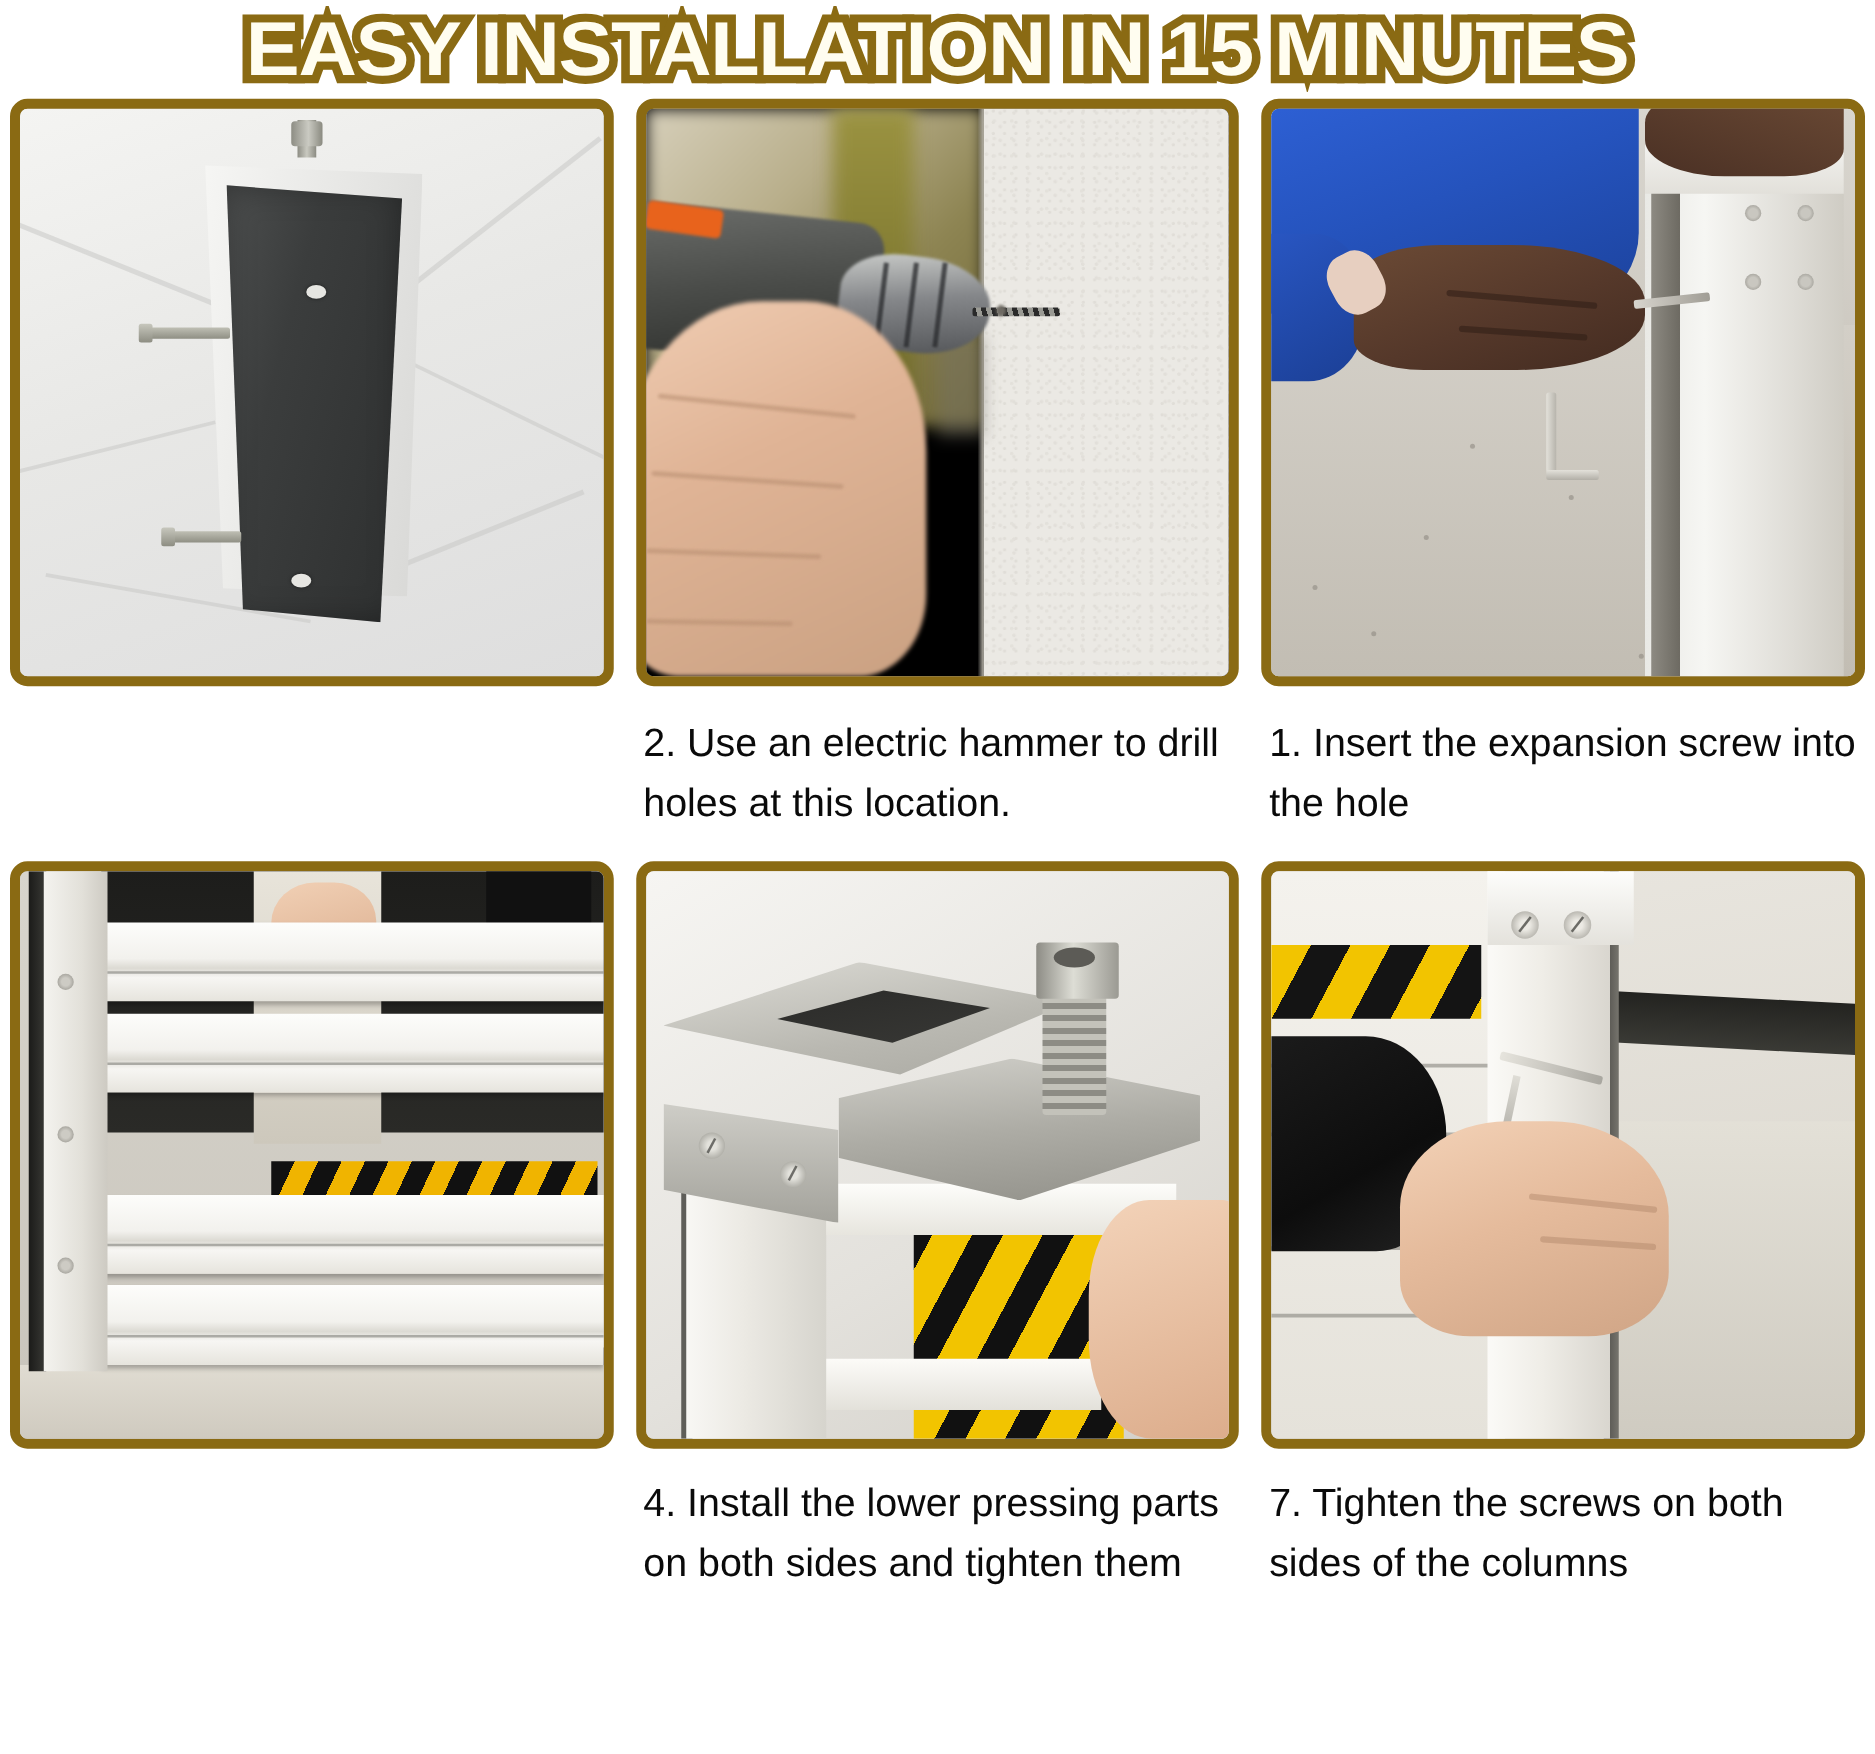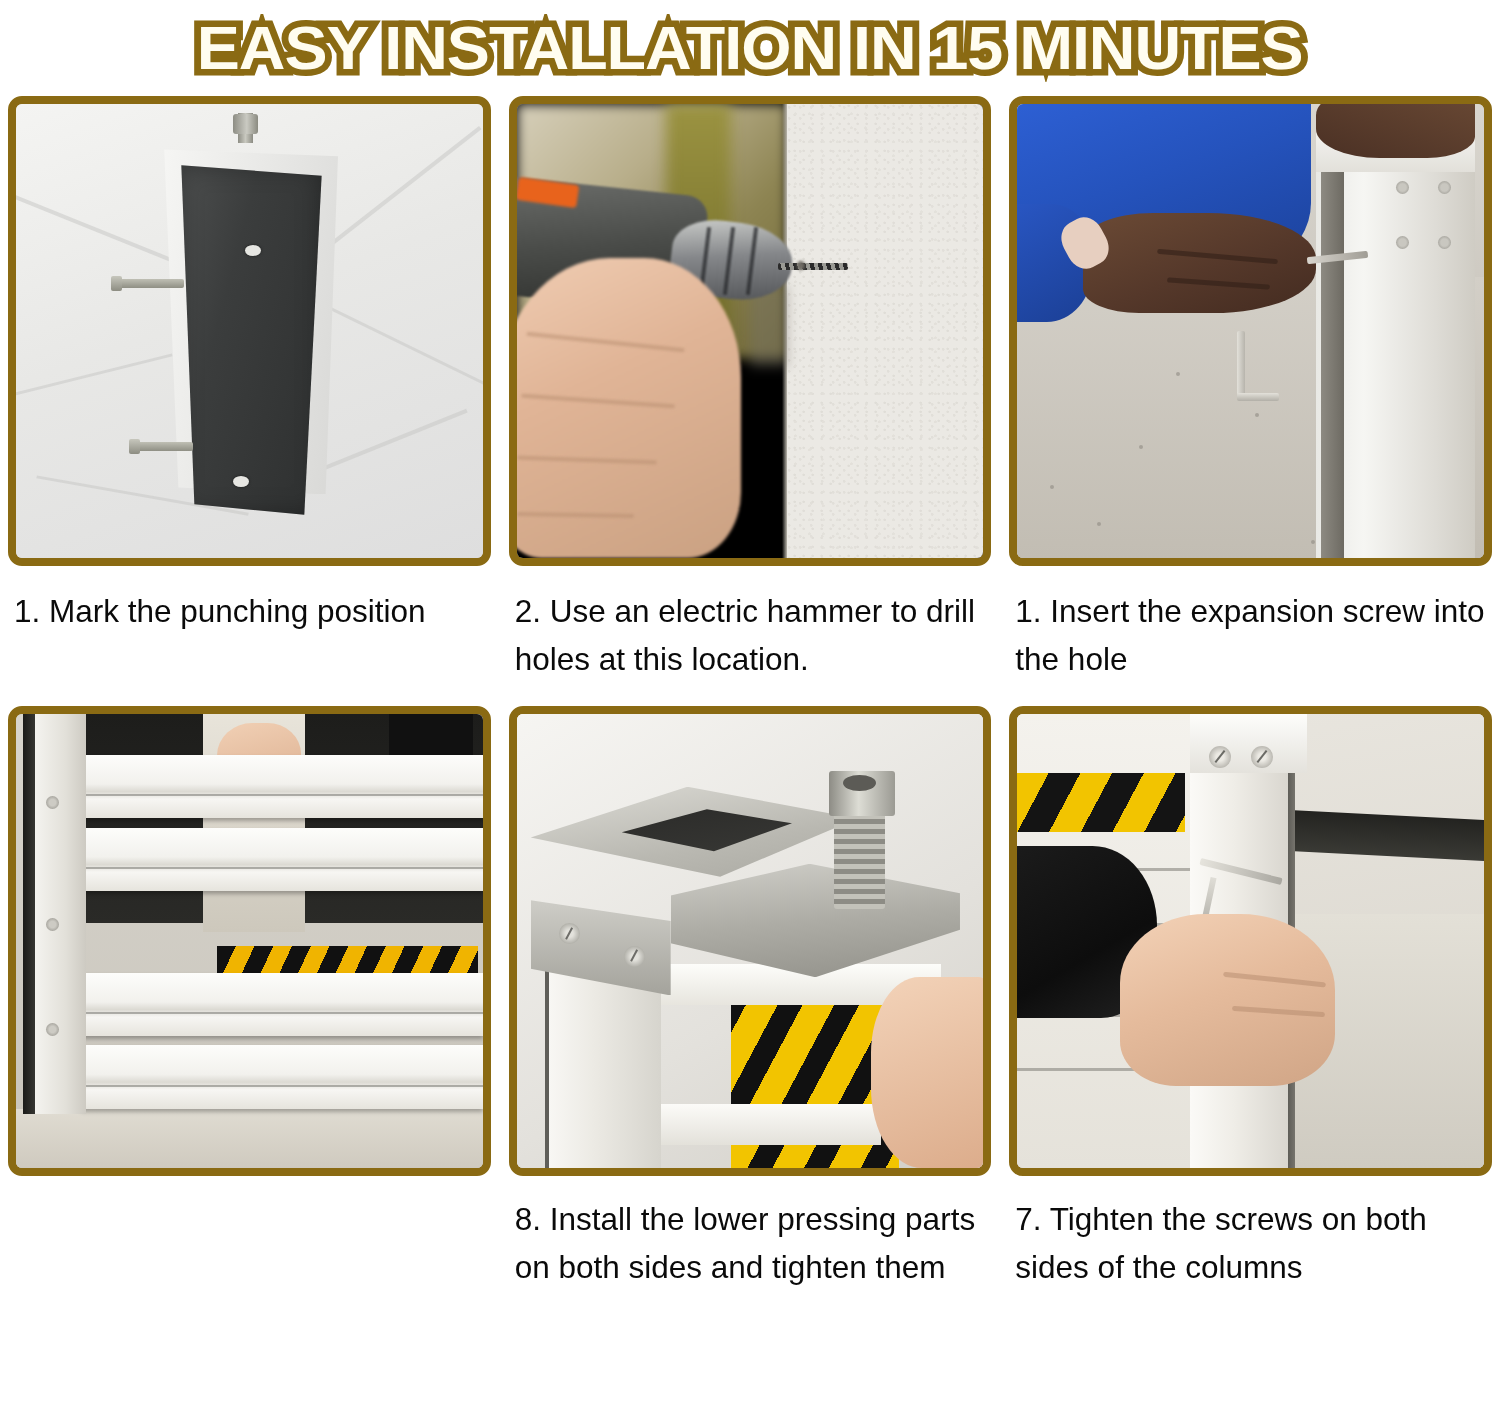"EASY INSTALLATION IN 15 MINUTES" .title-bar { height: 96px -> 79px }
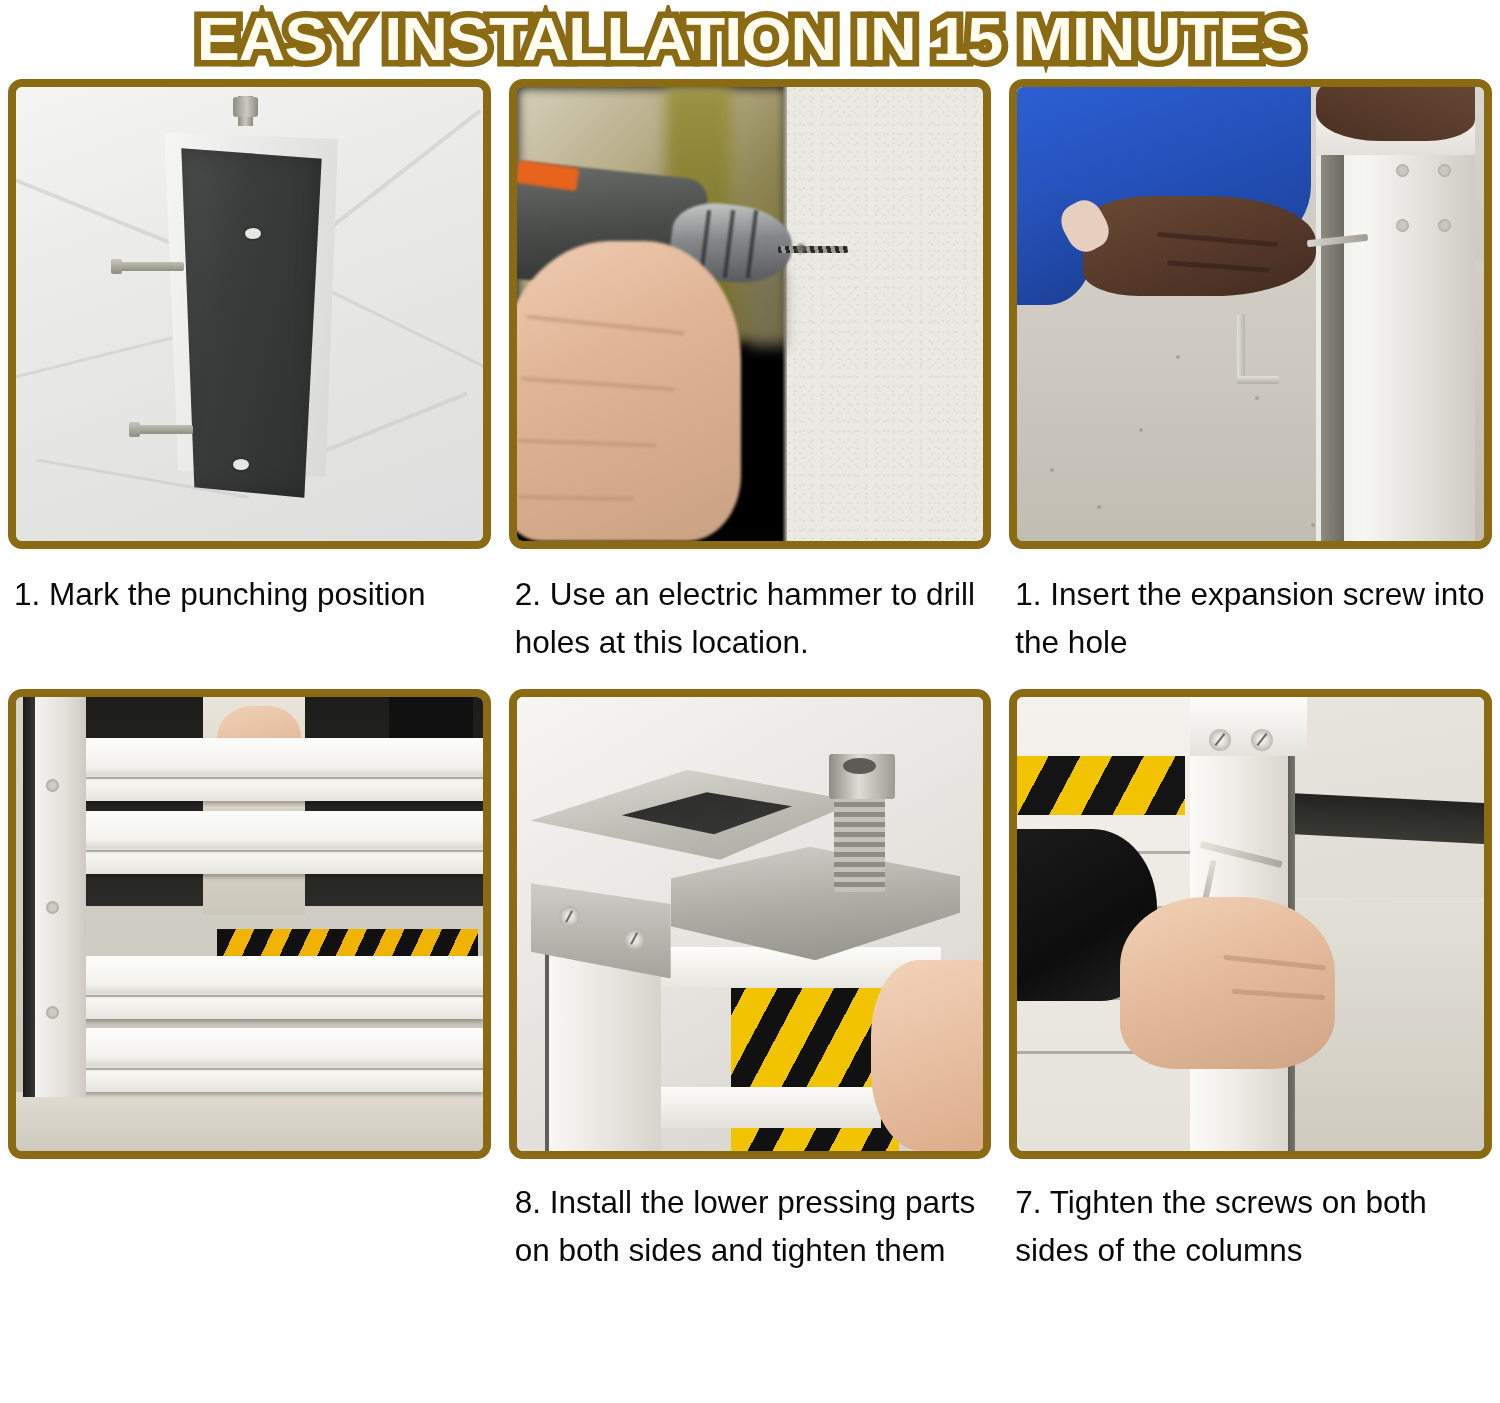"1. Mark the punching position" div.caption { html: <div>1. Mark the punching position</div> -> none }
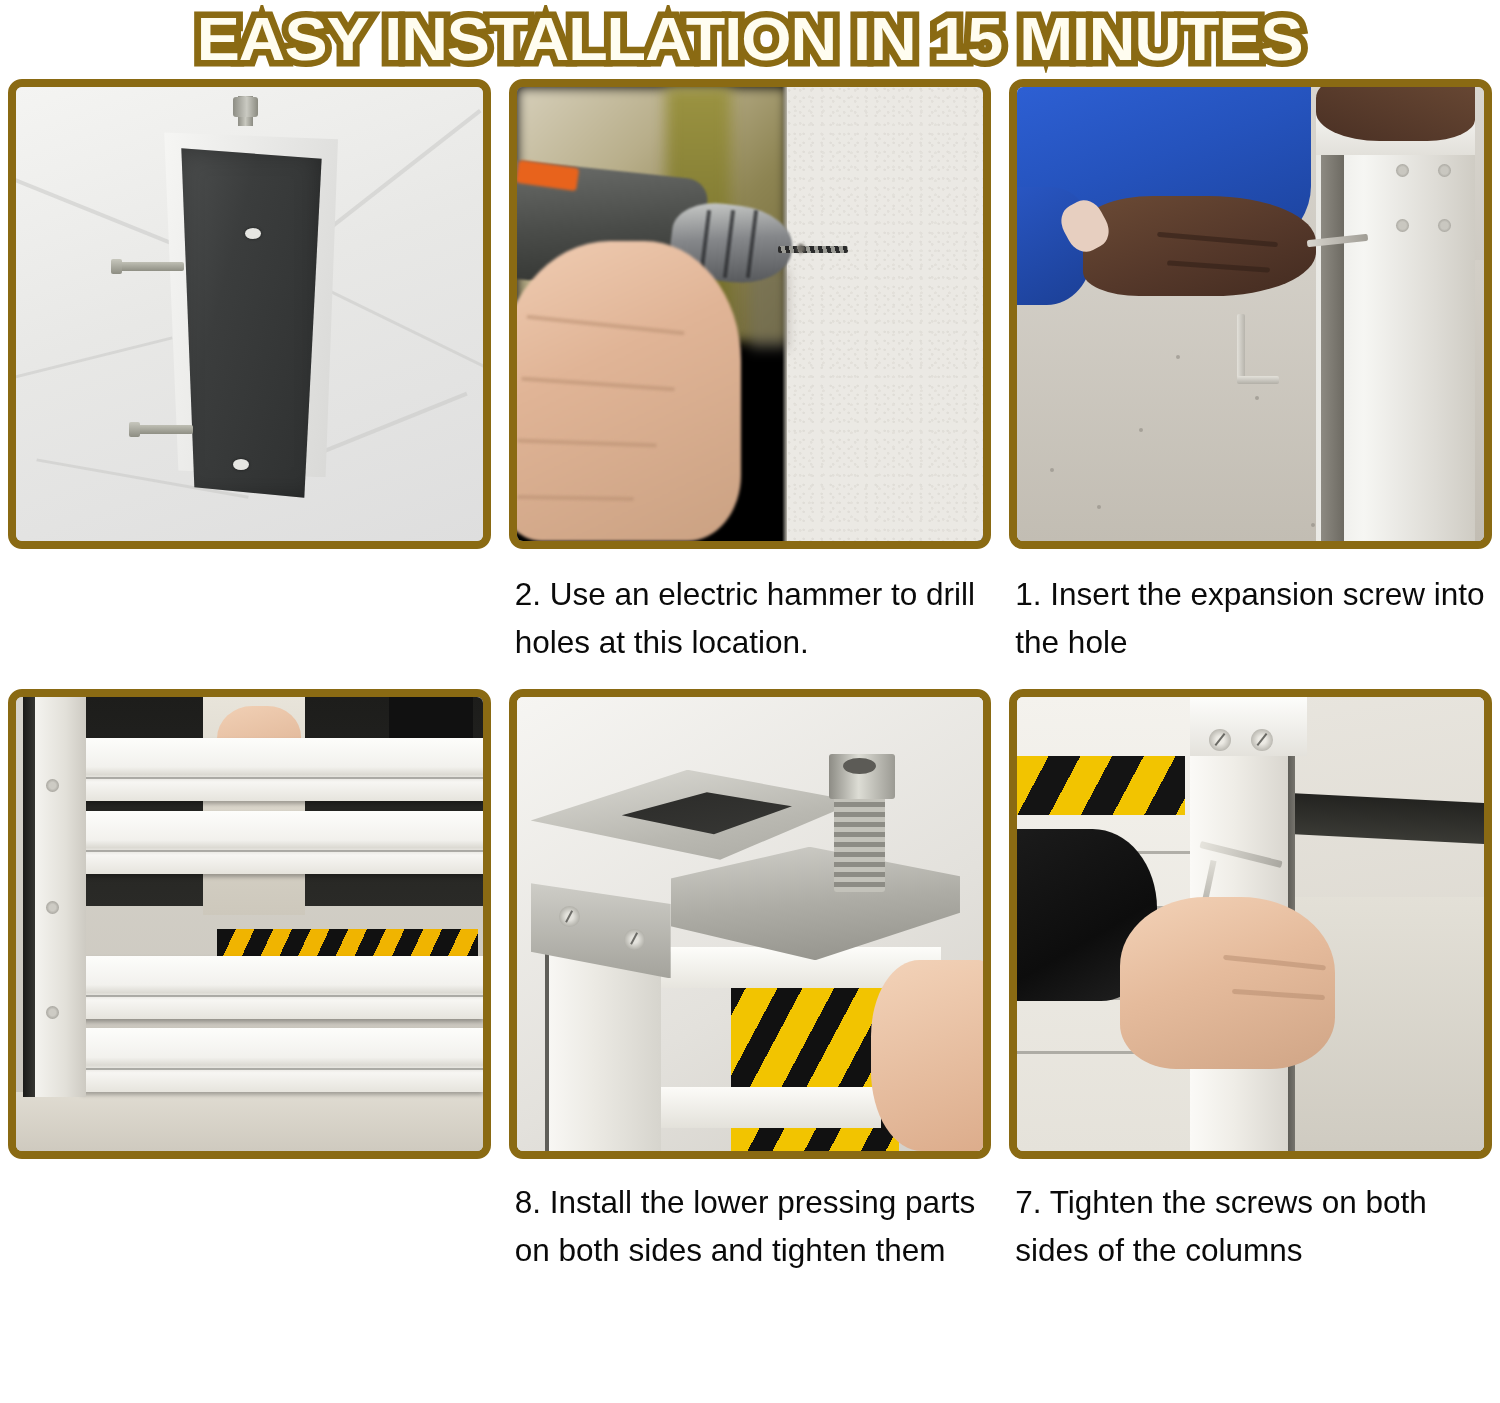"8. Install the lower pressing" div.caption { text: 8 -> 4 }
